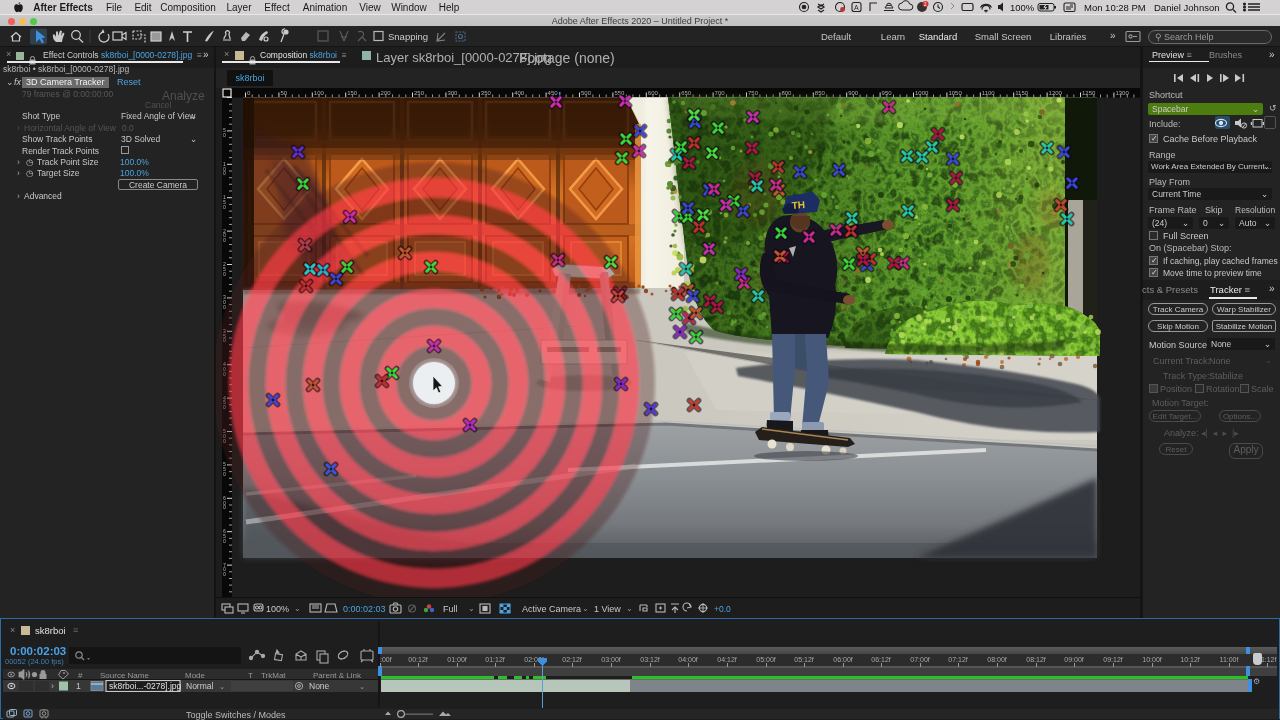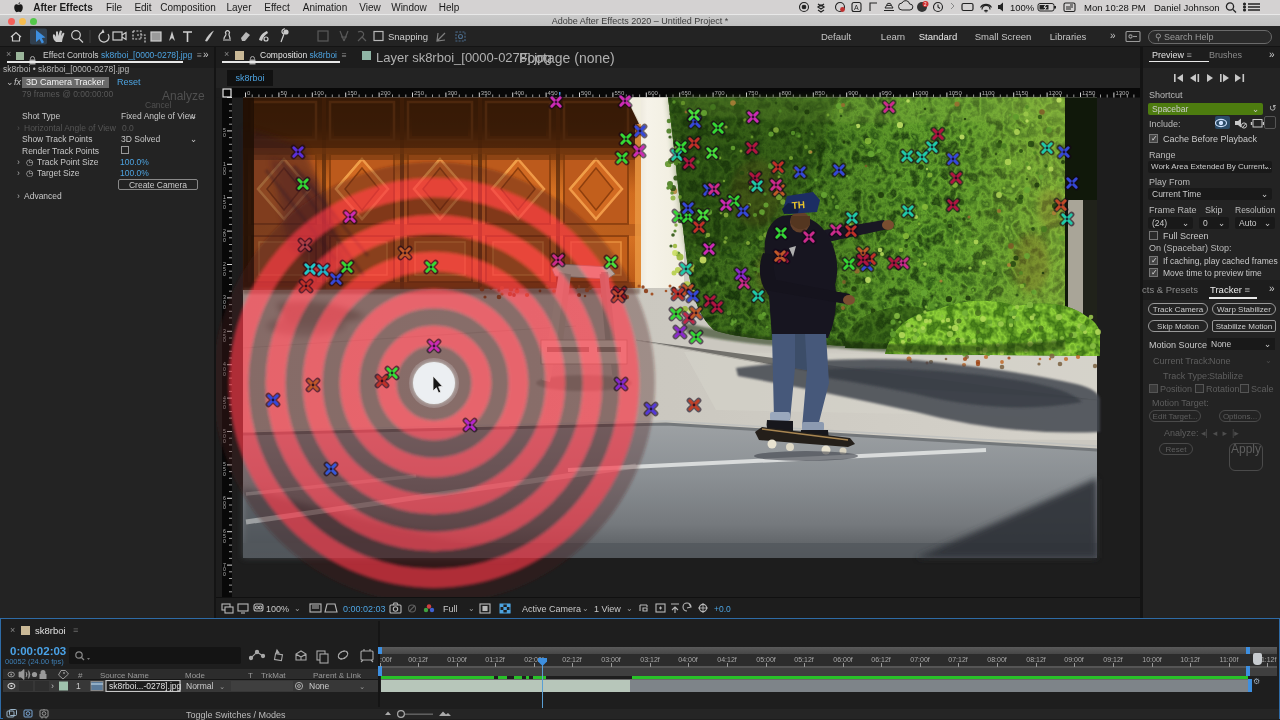"Apply" div.abs { font-size: 12px -> 10px; height: 28px -> 16px }
